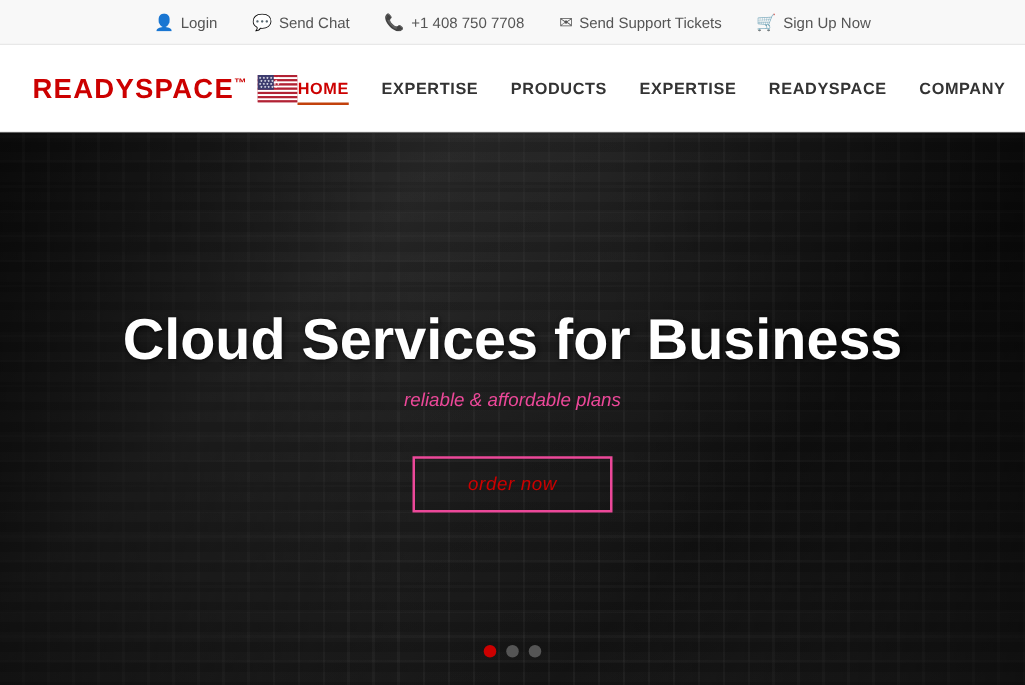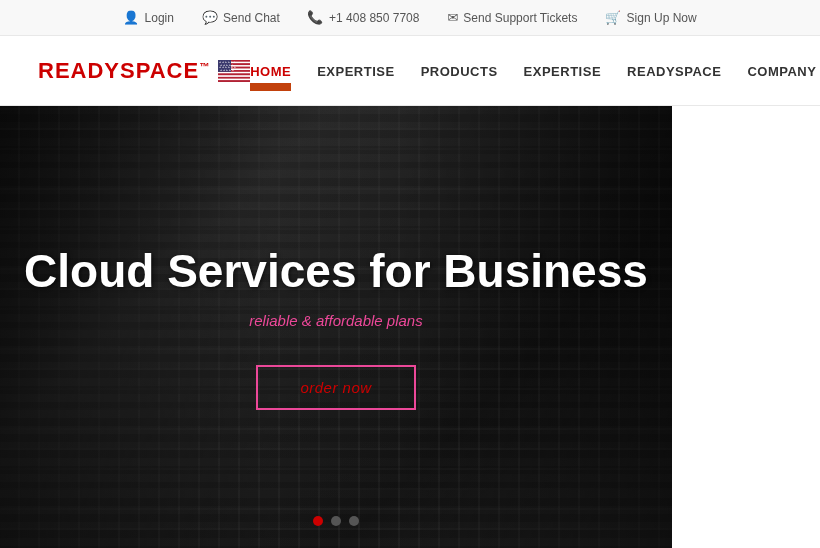"+1 408 850 7708" span { text: +1 408 850 -> +1 408 750 }
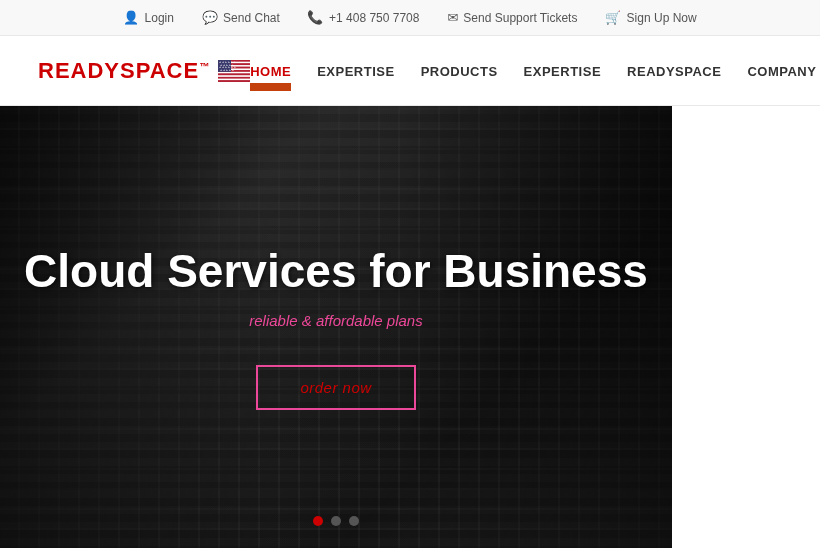"READYSPACE™" .main-nav { padding: 0 38px -> 0 26px }
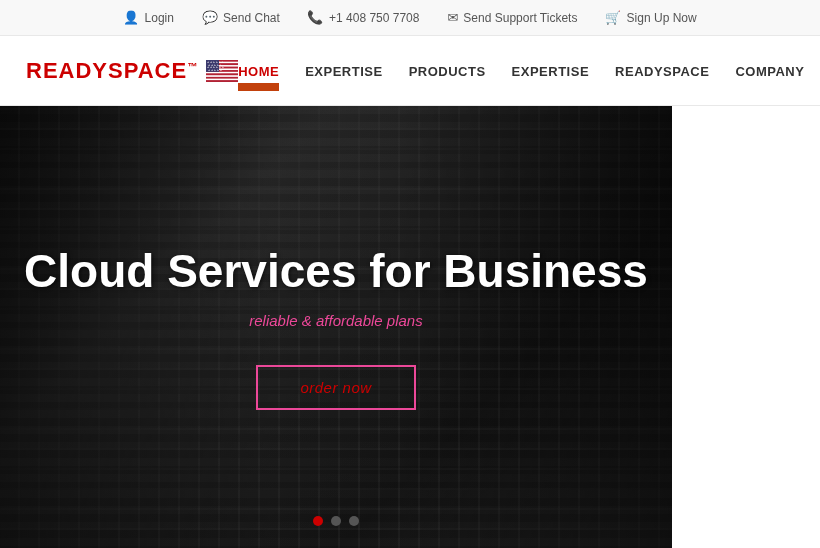"HOME" .nav-links li.active a { border-bottom: 8px solid #c2410c -> 2px solid #c2410c }
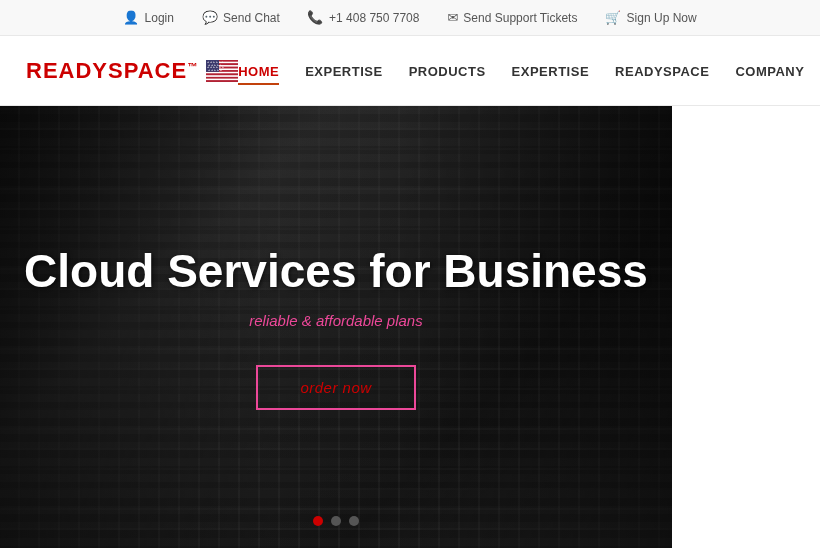"Cloud Services for Business" .hero { width: 672px -> 820px }
